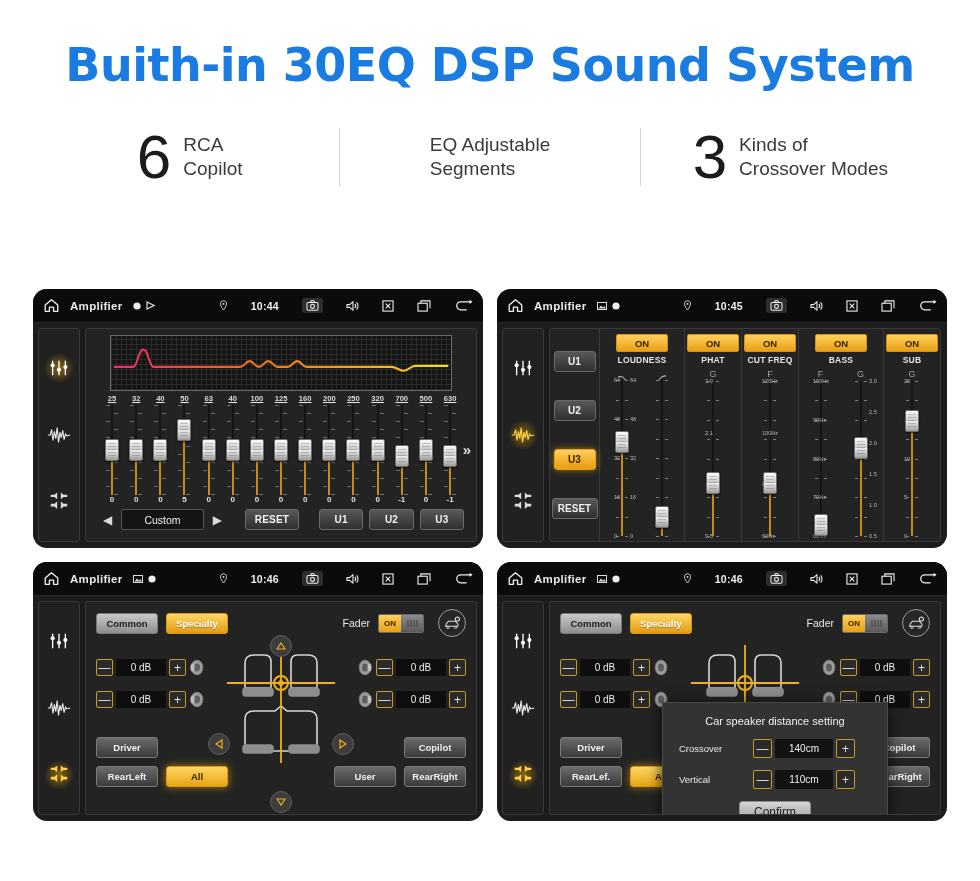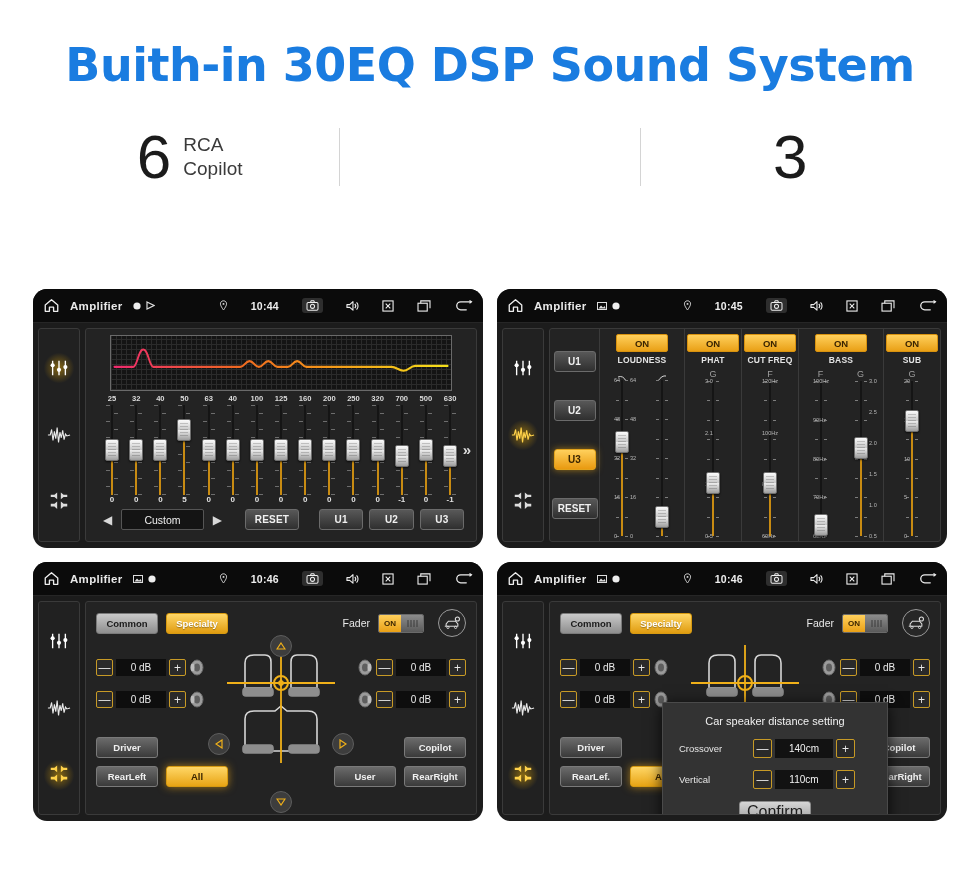"EQ Adjustable" div.stat-text { html: none -> <div> <div>EQ Adjustable</div> <div>Segments</div> </div> }
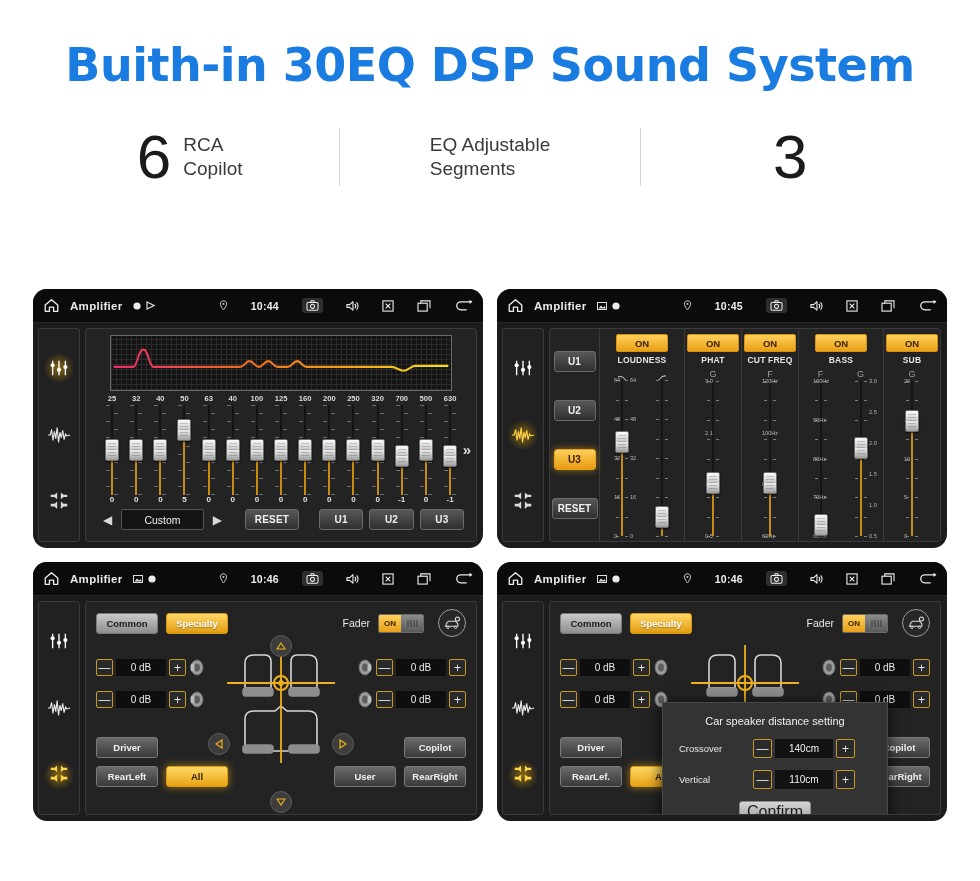"Kinds of" div.stat-text { html: none -> <div> <div>Kinds of</div> <div>Crossover Modes</div> </div> }
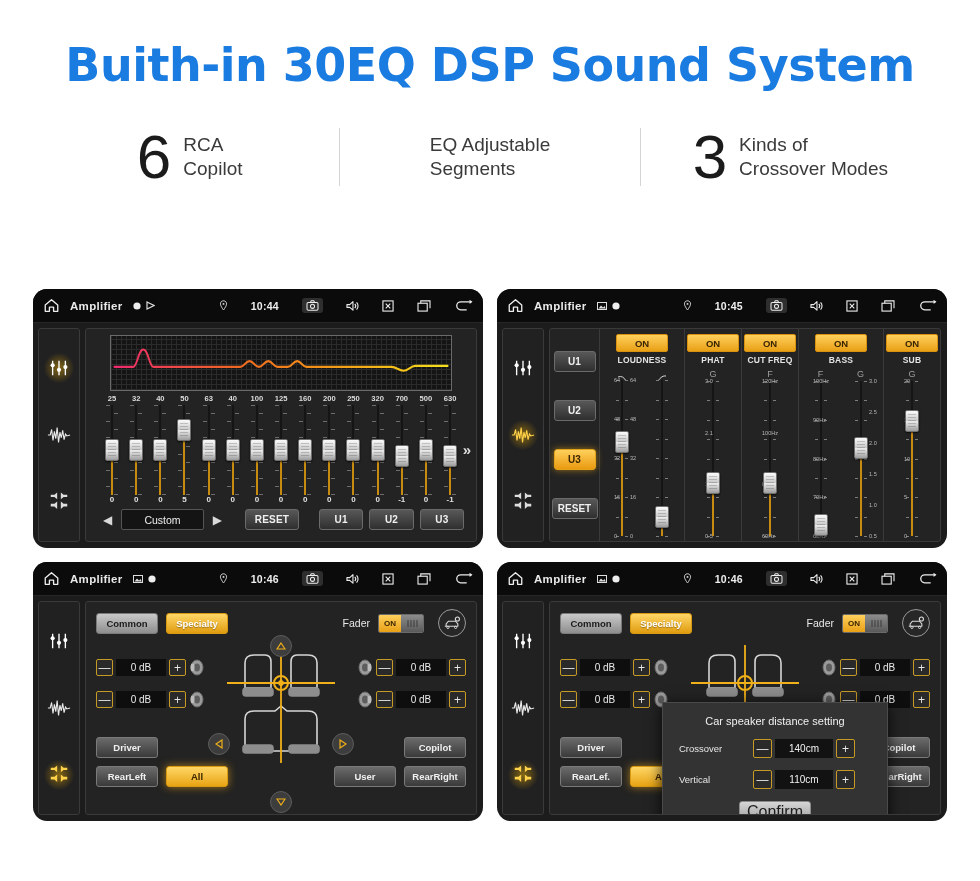"25" .freq-row { text-decoration: none -> underline }
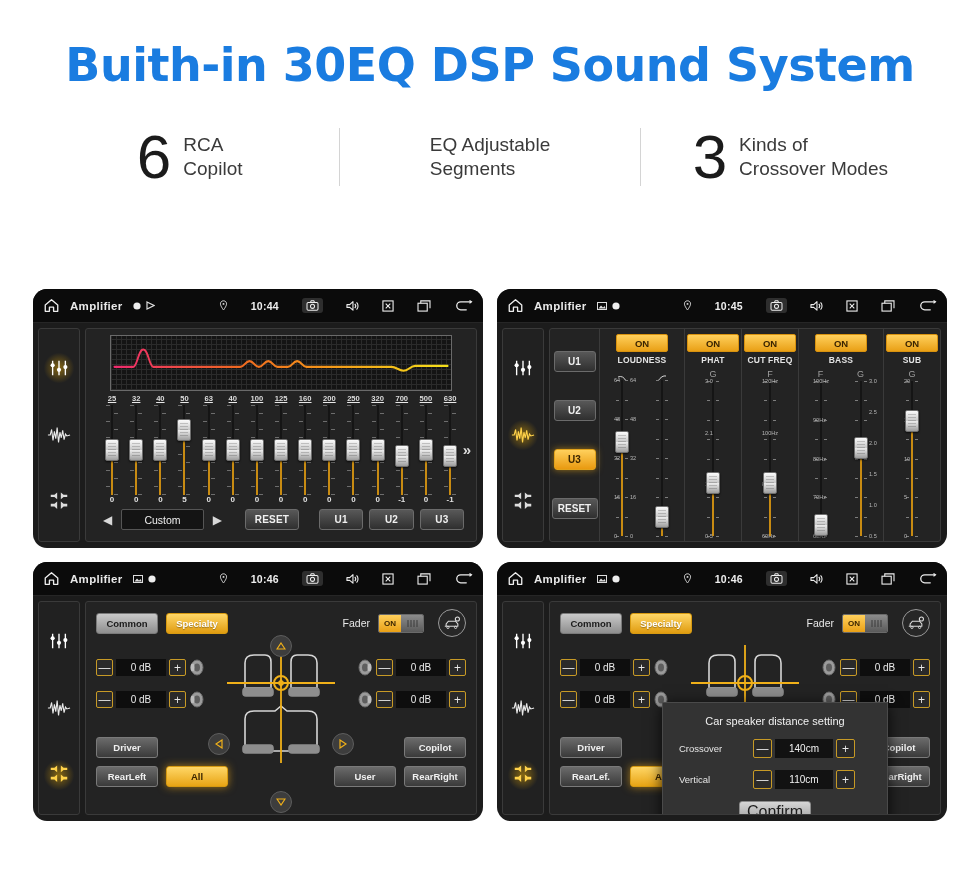"Confirm" .dlg-confirm { font-size: 16px -> 12px }
